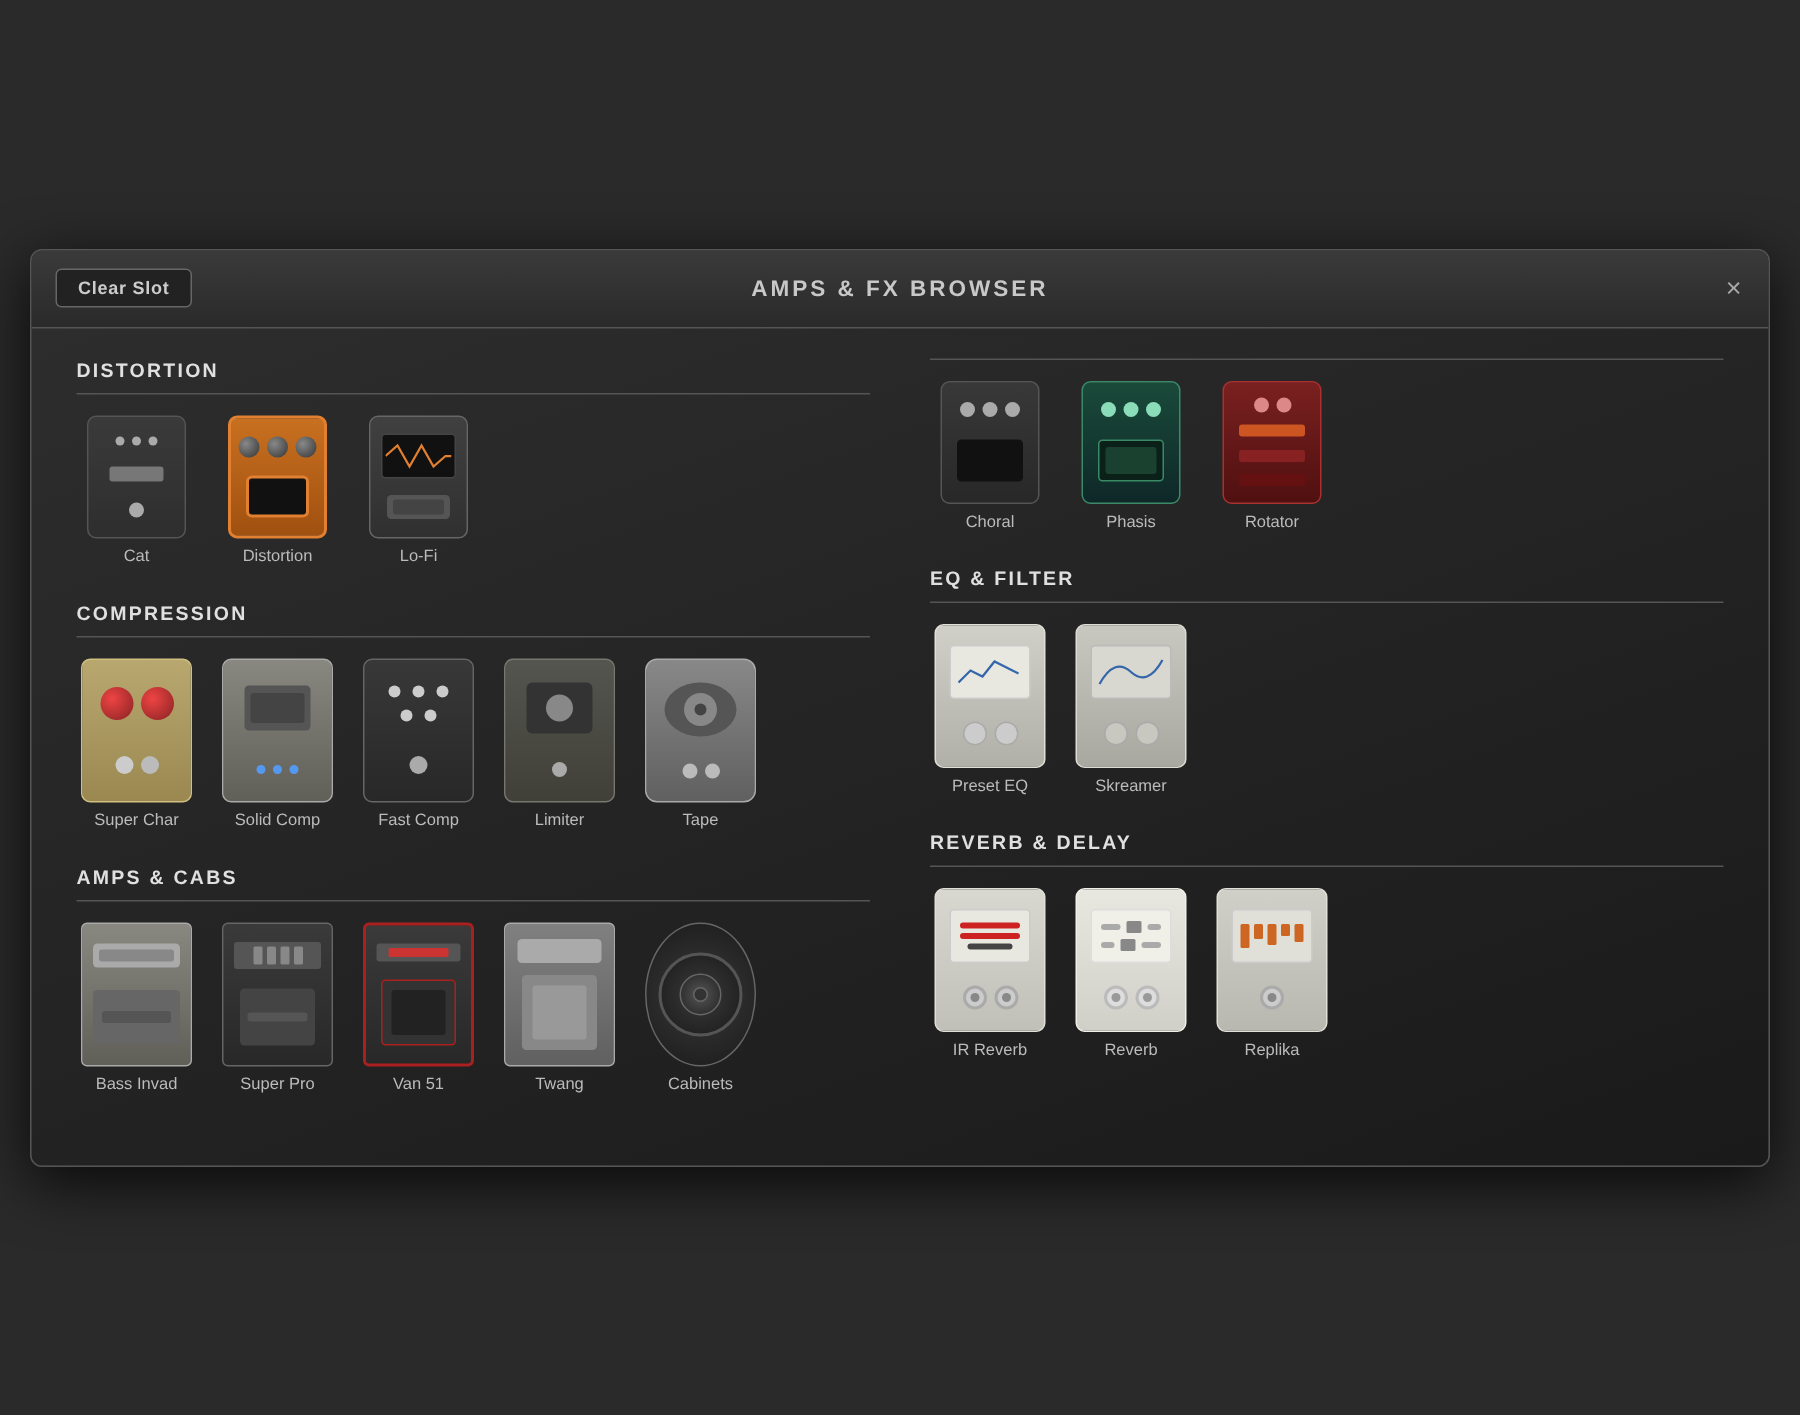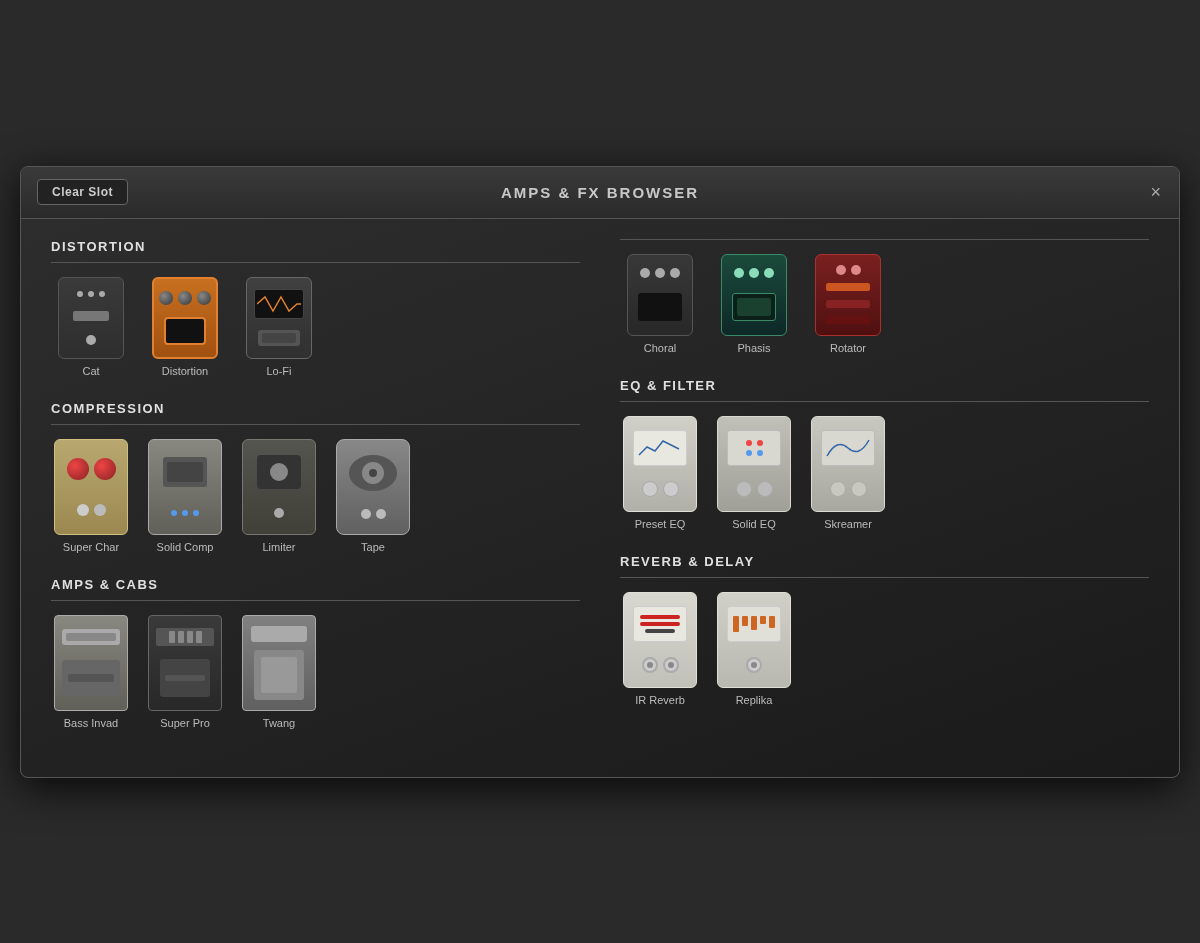"Solid EQ" div.fx-item { html: <div> <div> <div> <div> <div> <div> <div></div> <div></div> </div> <div> <div></div> <div></div> </div> </div> </div> <div> <div></div> <div></div> </div> </div> </div> <span>Solid EQ</span> </div> -> none }
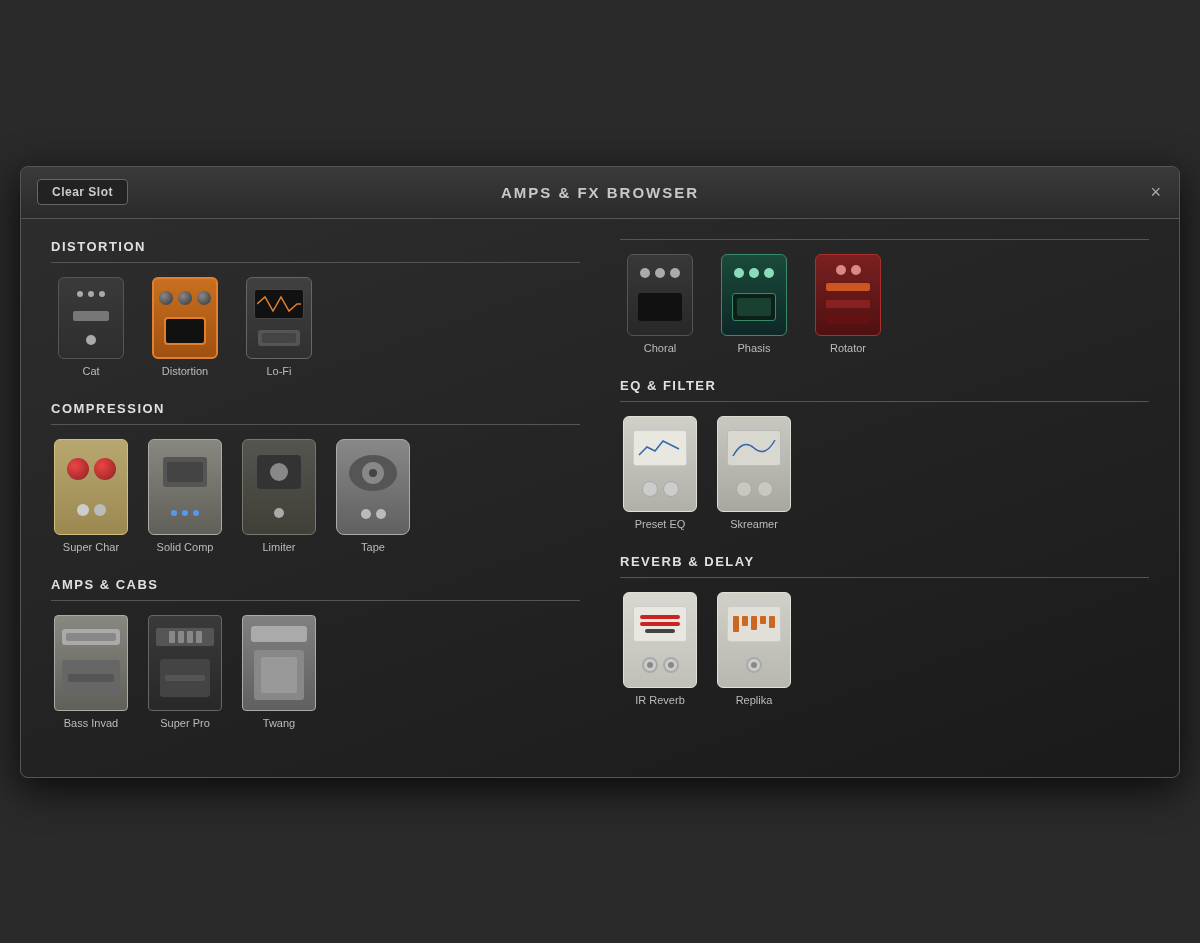"Fast Comp" div.fx-item { html: none -> <div> <div> <div> <div> <div></div> <div></div> <div></div> <div></div> <div></div> </div> <div></div> </div> </div> <span>Fast Comp</span> </div> }
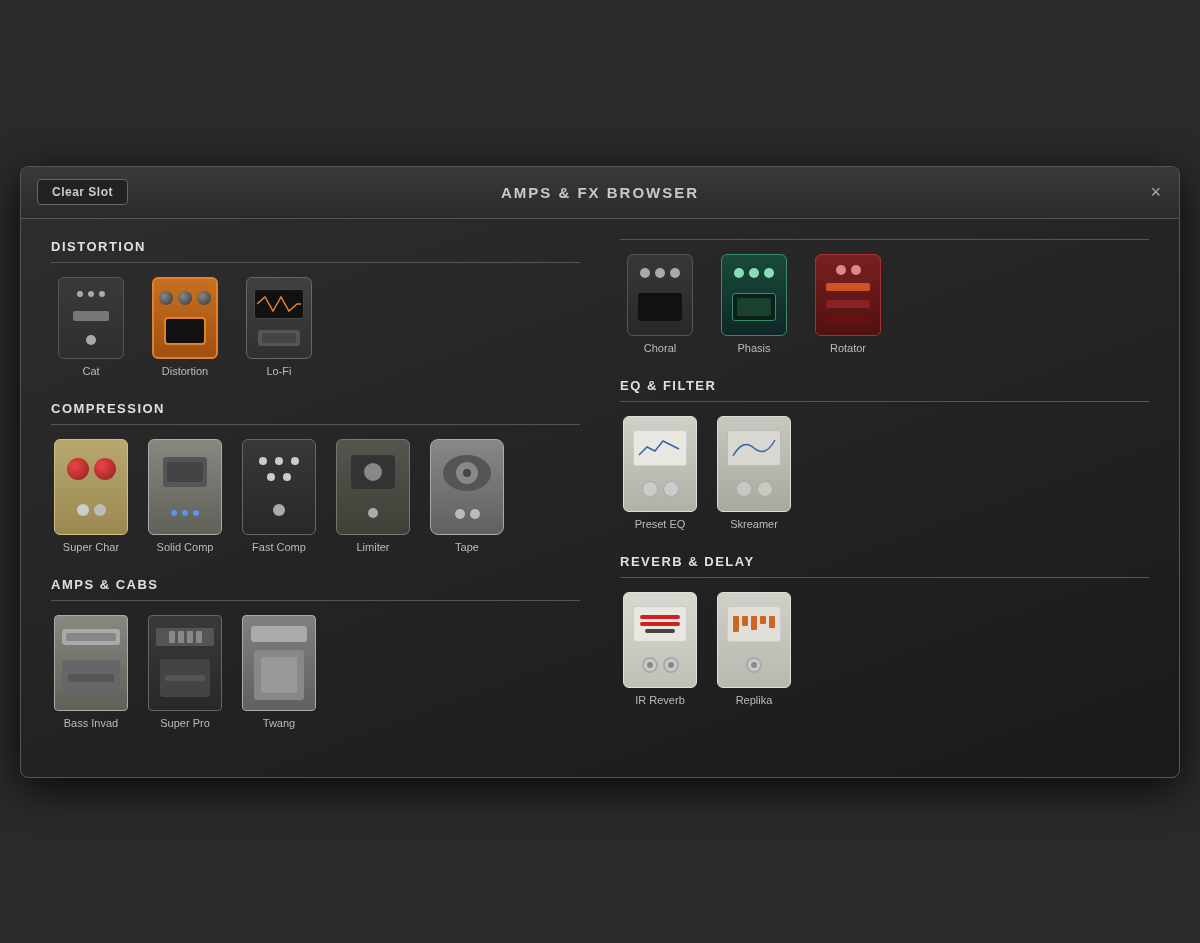"Reverb" div.fx-item { html: none -> <div> <div> <div> <div> <div> <div> <div></div> <div></div> <div></div> </div> <div> <div></div> <div></div> <div></div> </div> </div> </div> <div> <div> <div></div> </div> <div> <div></div> </div> </div> </div> </div> <span>Reverb</span> </div> }
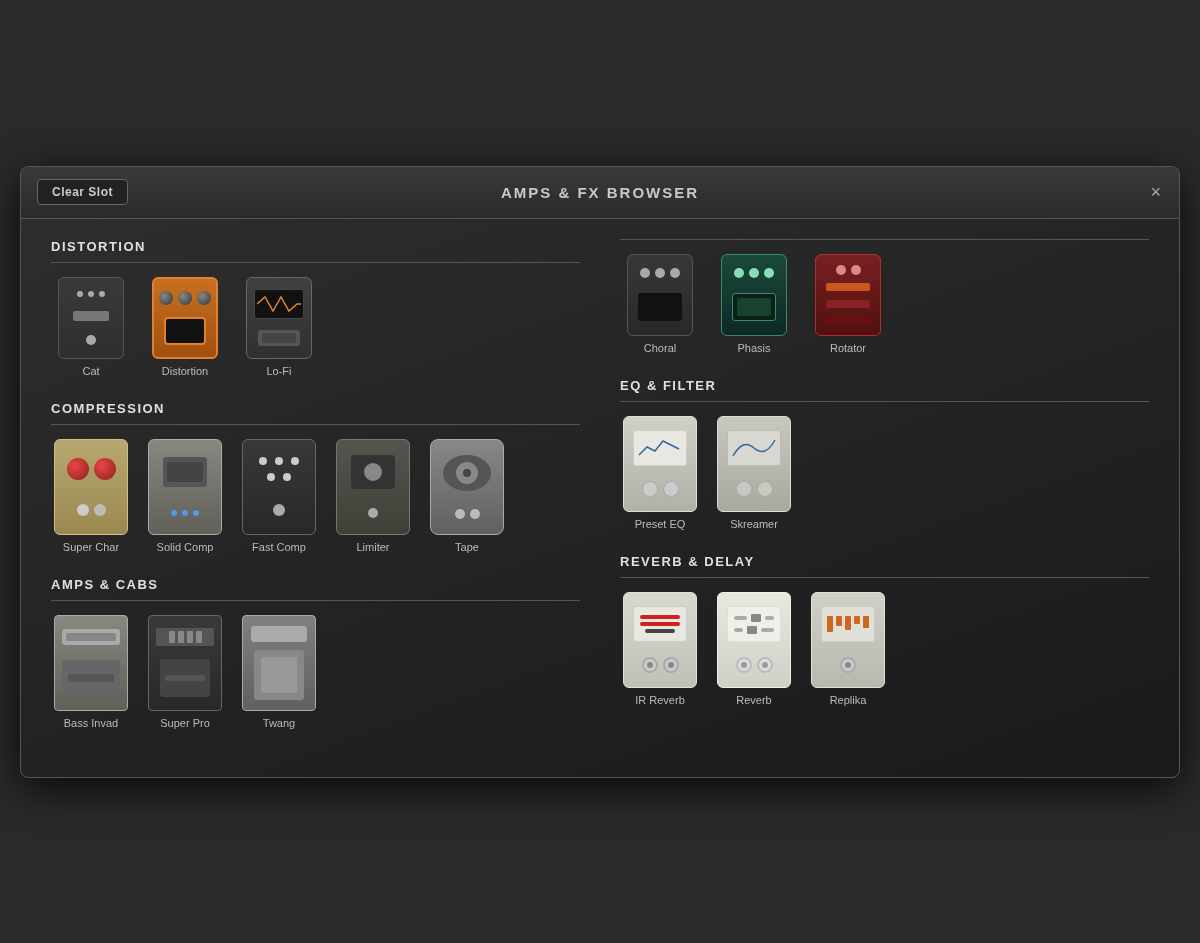"Van 51" div.fx-item { html: none -> <div> <div> <div> <div> <div></div> </div> <div> <div></div> </div> </div> </div> <span>Van 51</span> </div> }
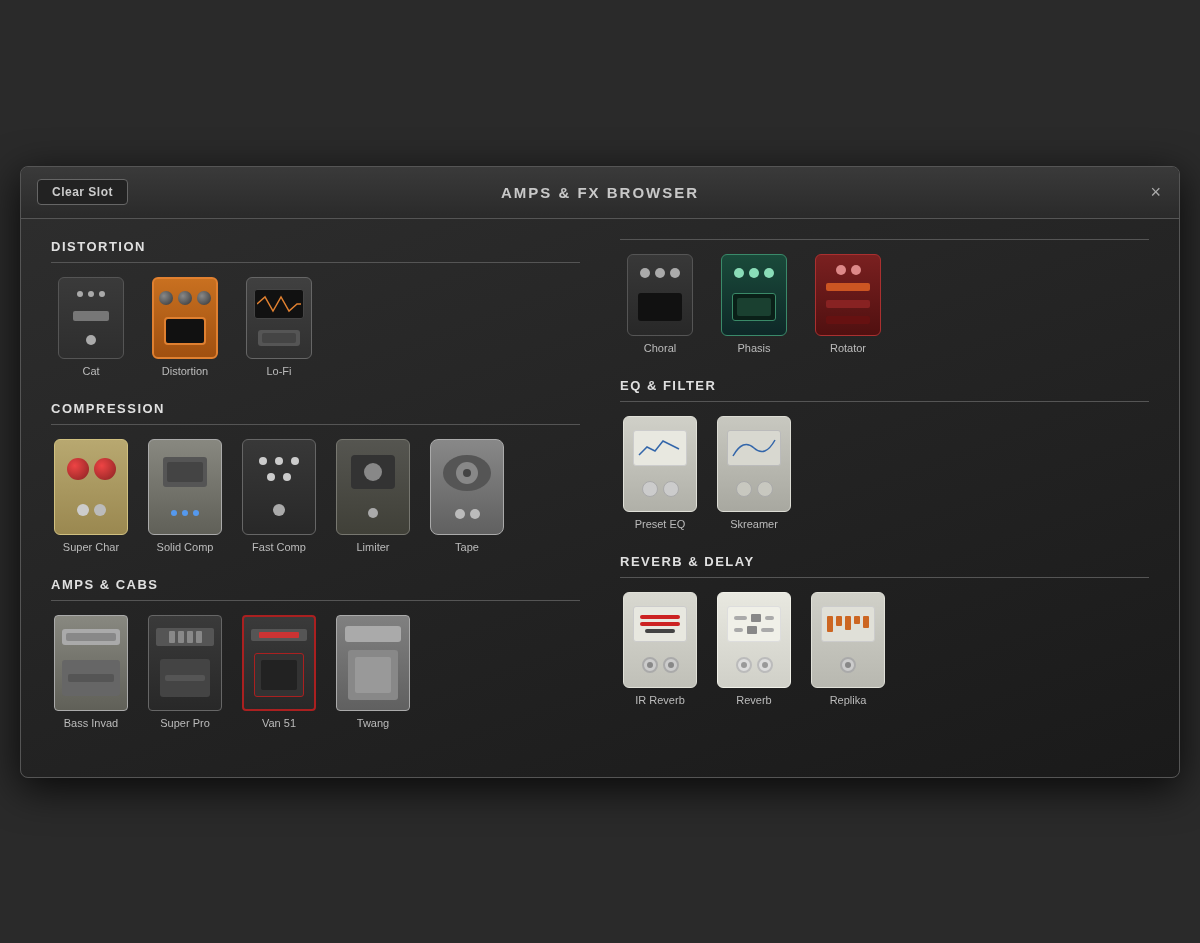"Cabinets" div.fx-item { html: none -> <div> <div> <div> <div> <div></div> </div> </div> </div> <span>Cabinets</span> </div> }
